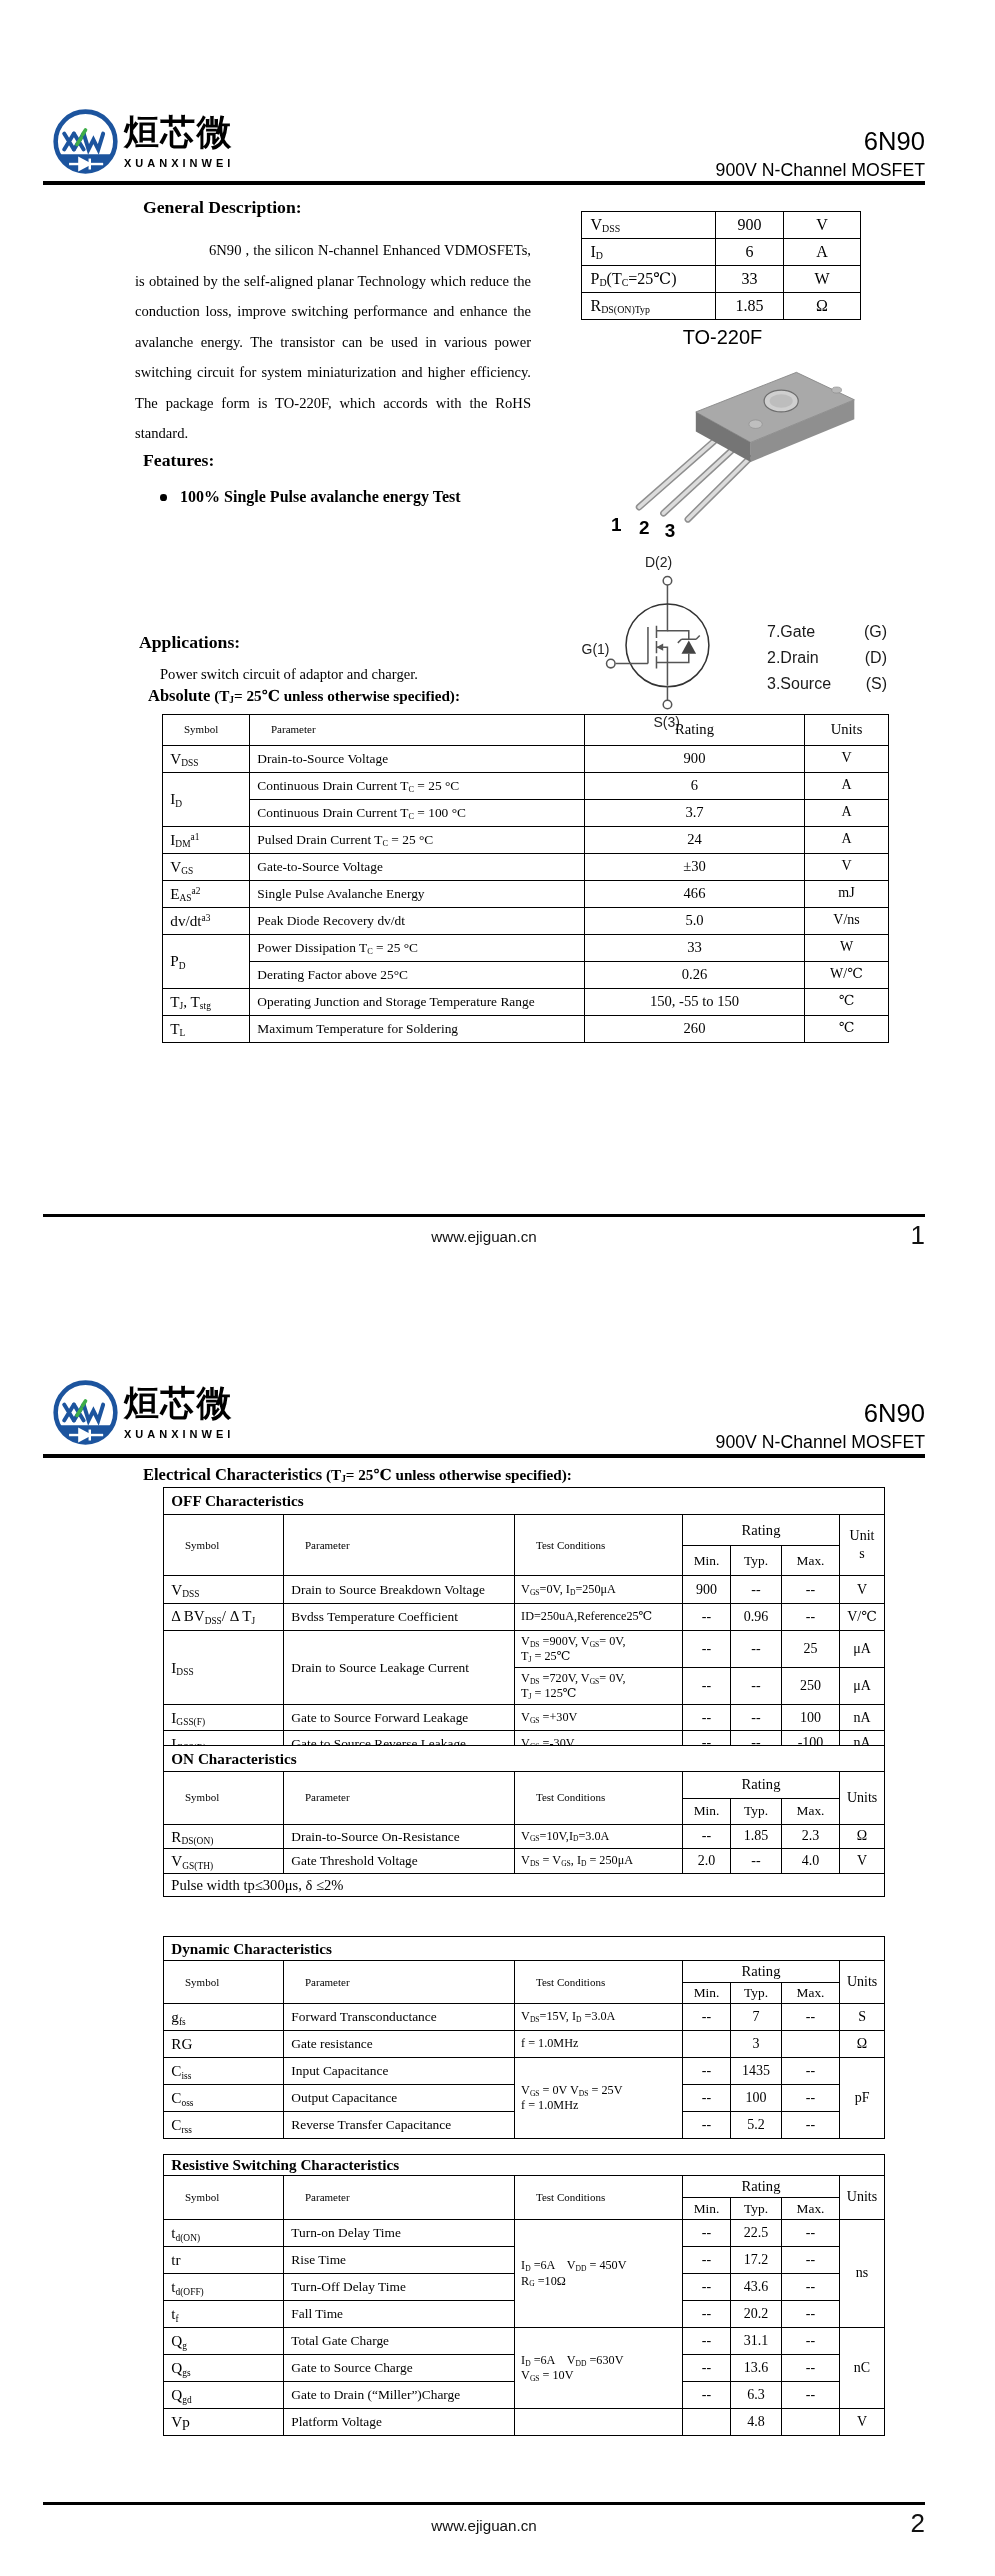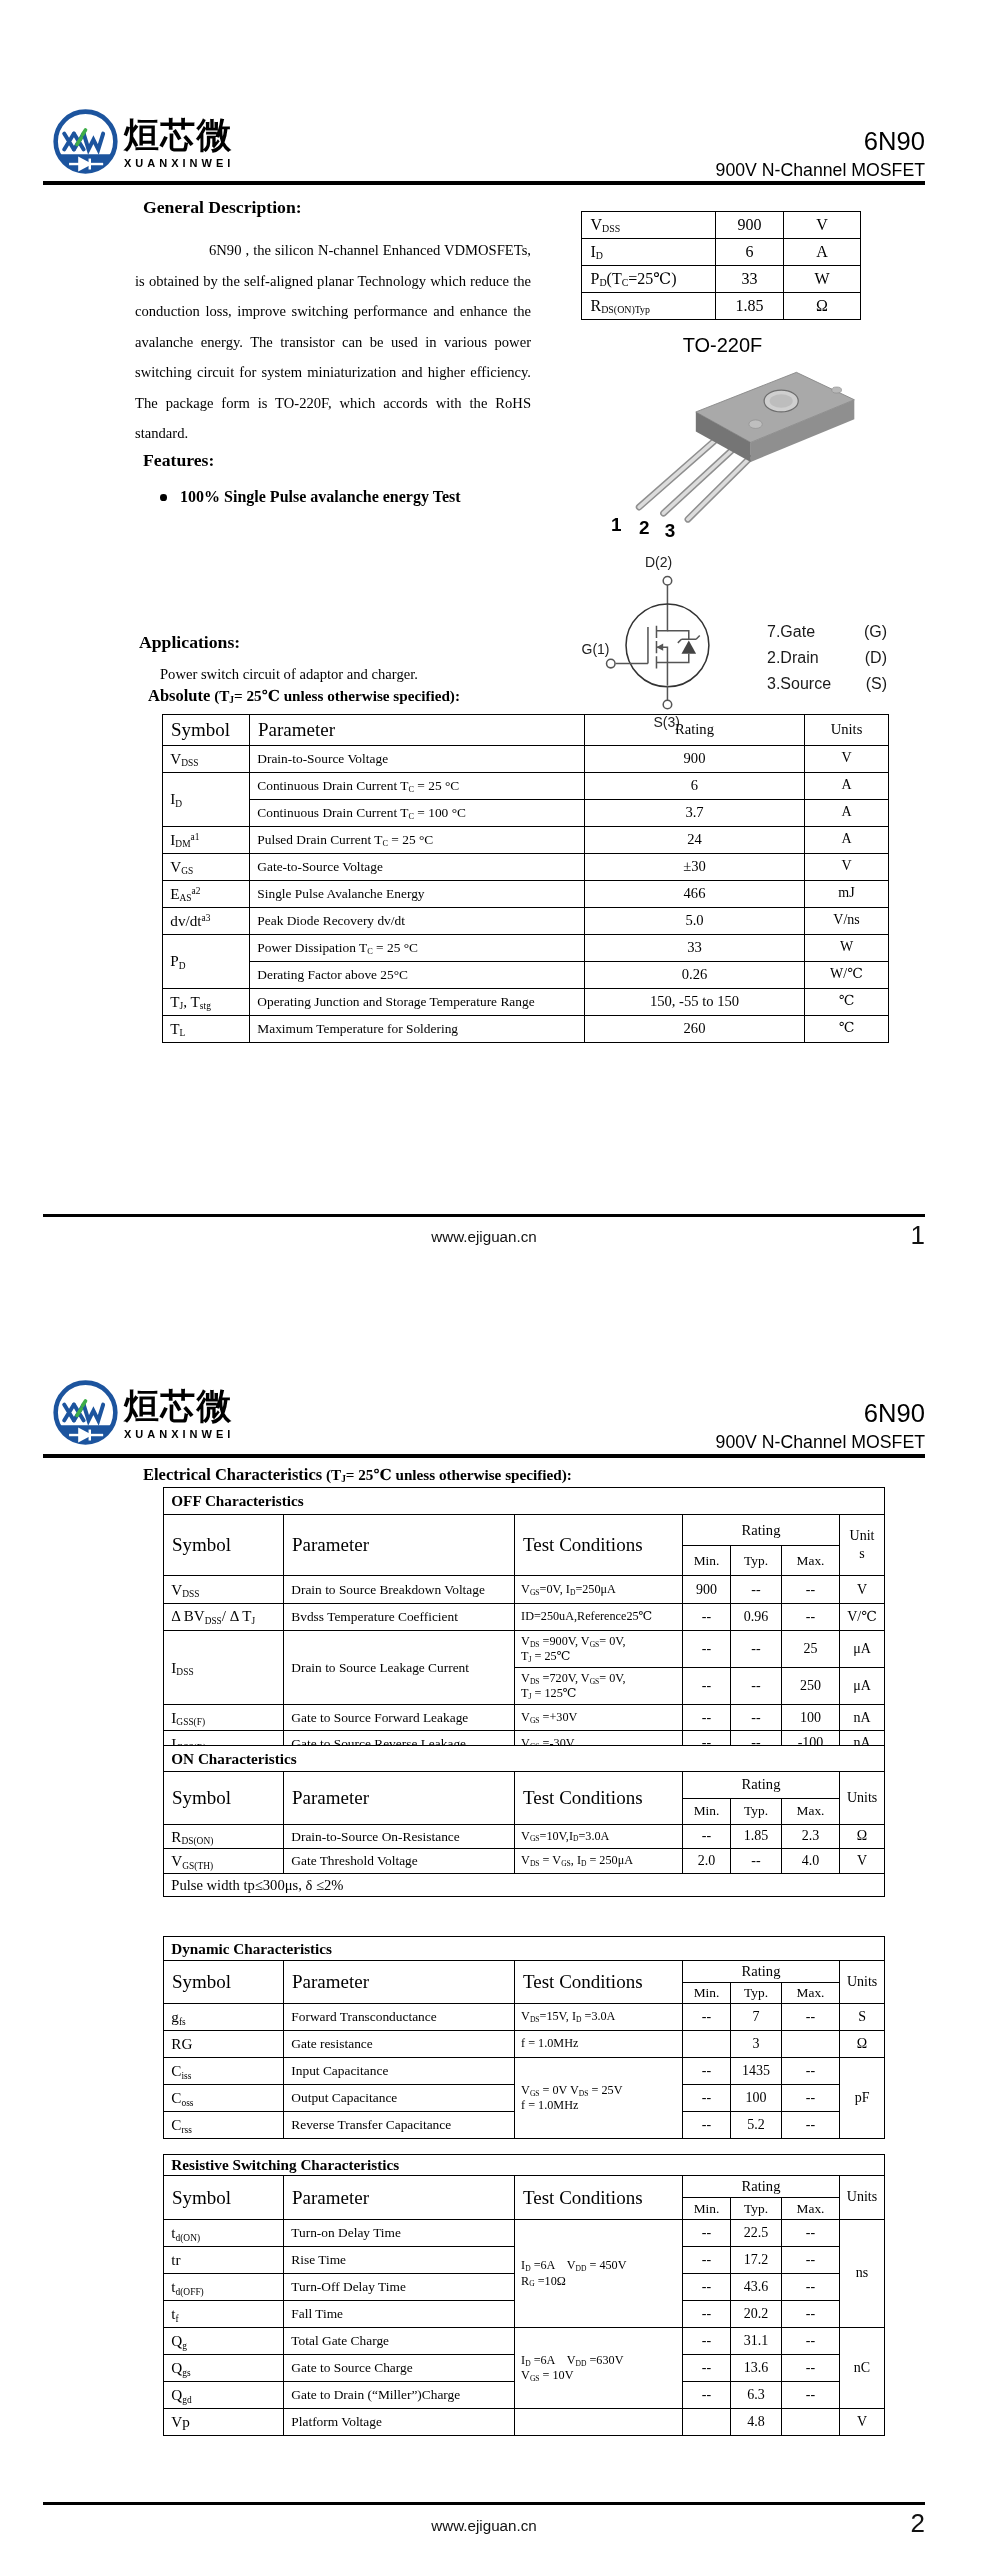"烜芯微" .logo-cn { font-family: Liberation Serif, serif -> Liberation Mono, monospace }
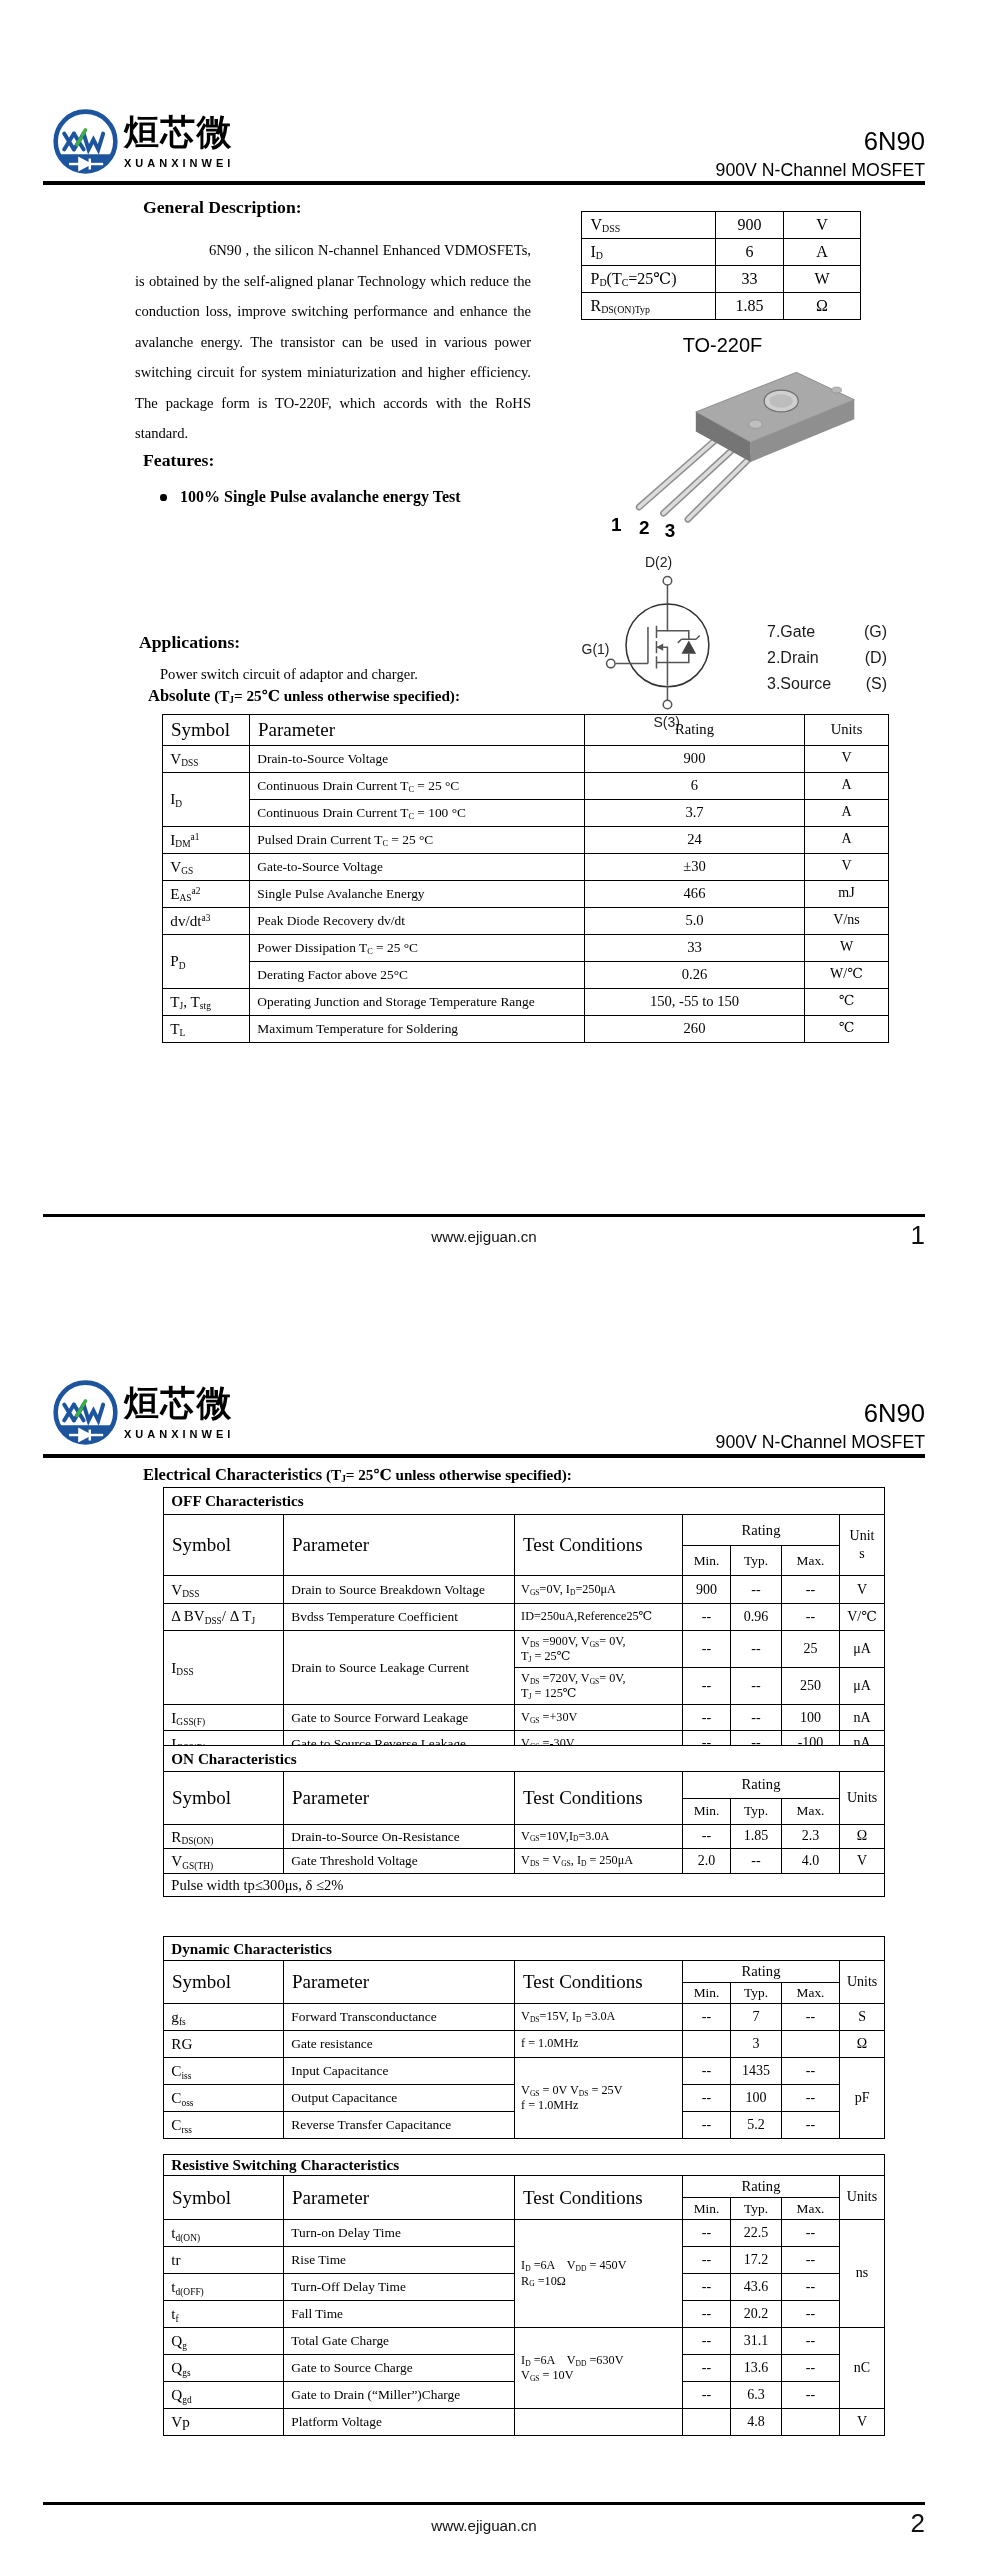"TO-220F" .pkg-label { margin-top: 8px -> none }
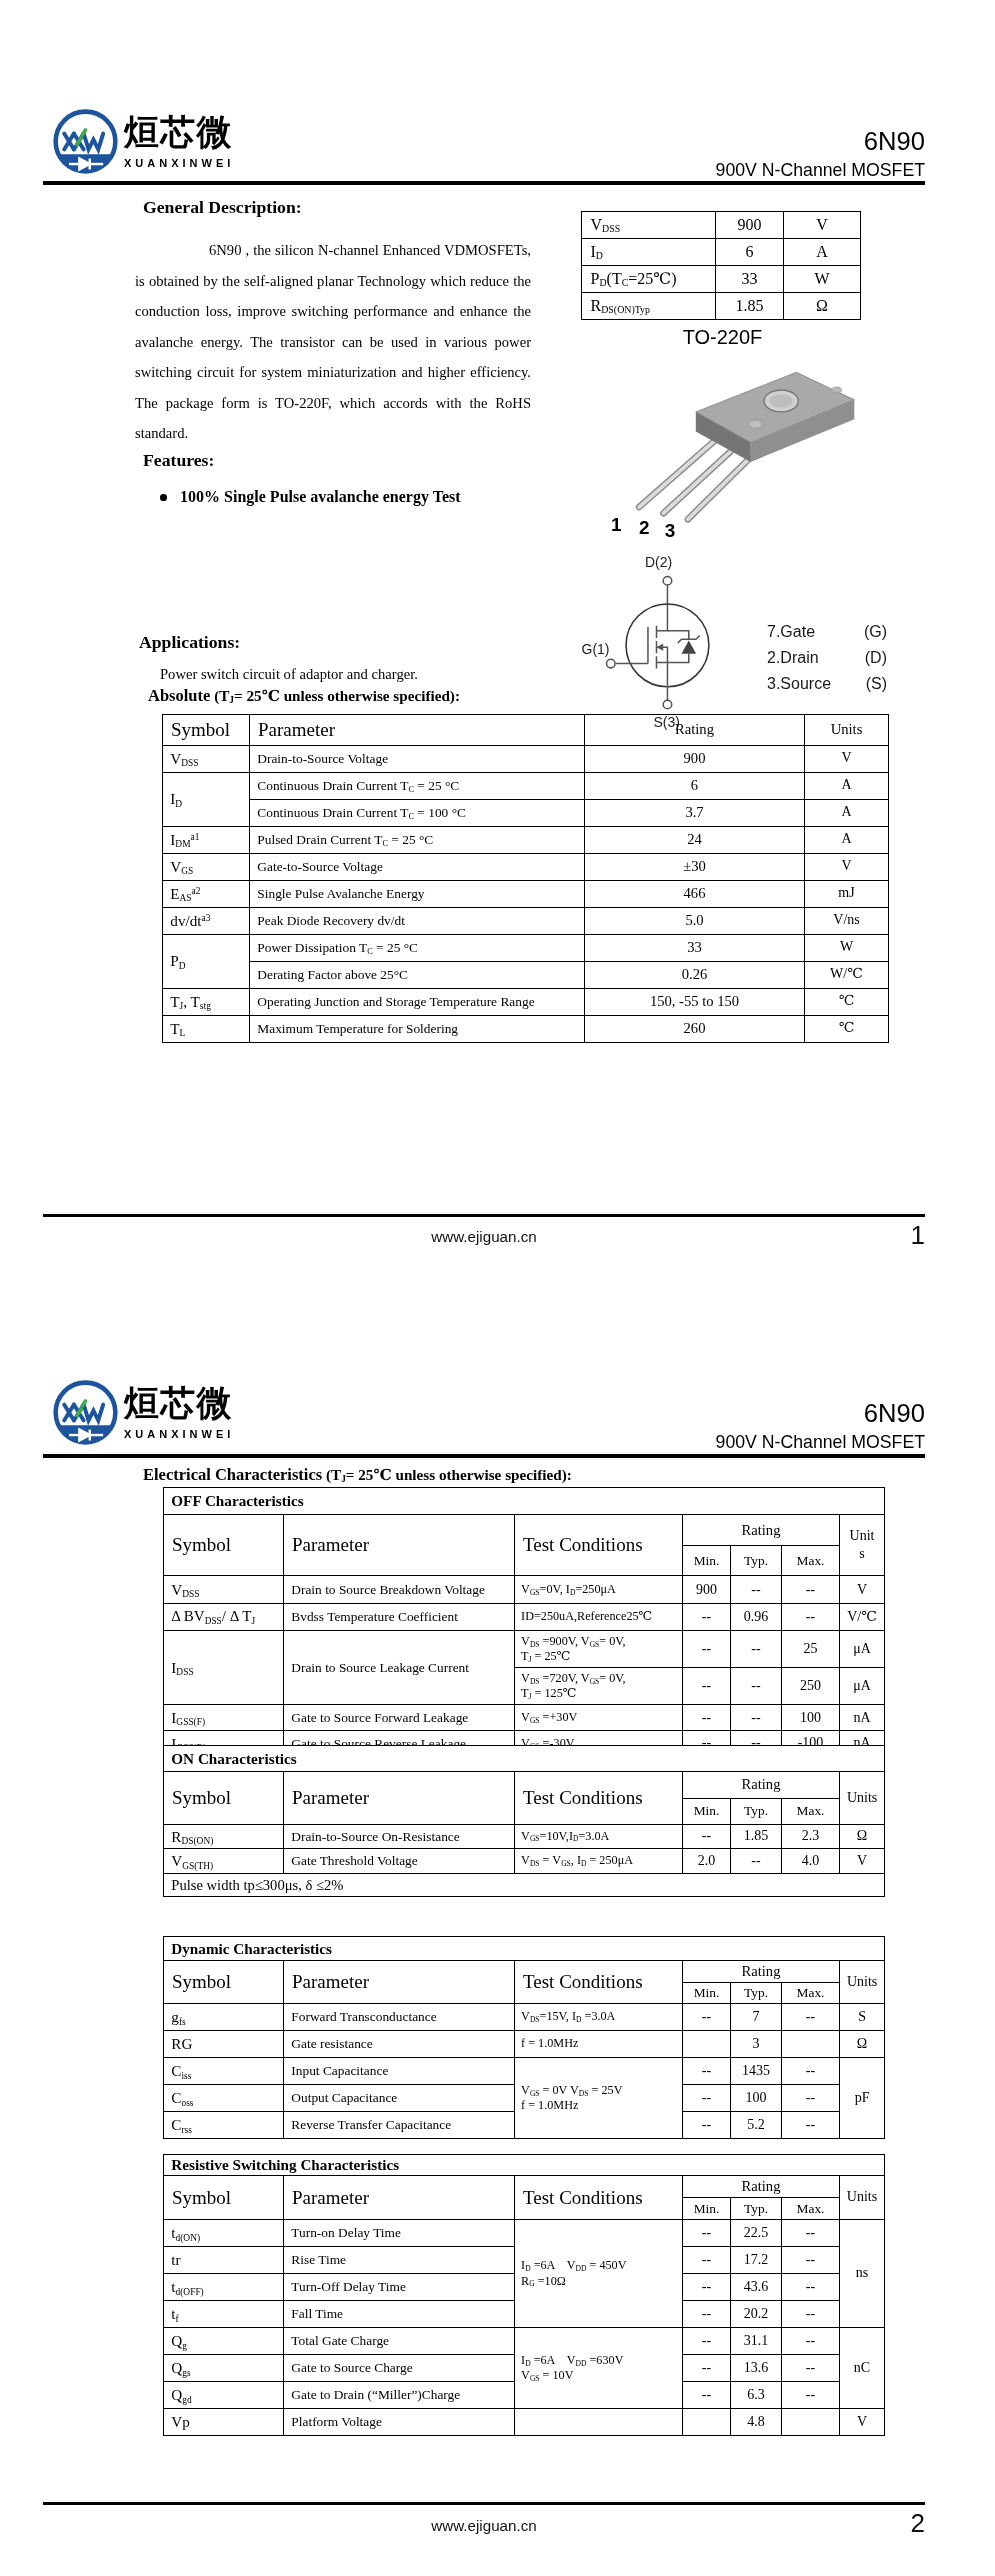"Symbol" .ds .hl { font-size: 19px -> 11px; padding-left: 8px -> 21px }
